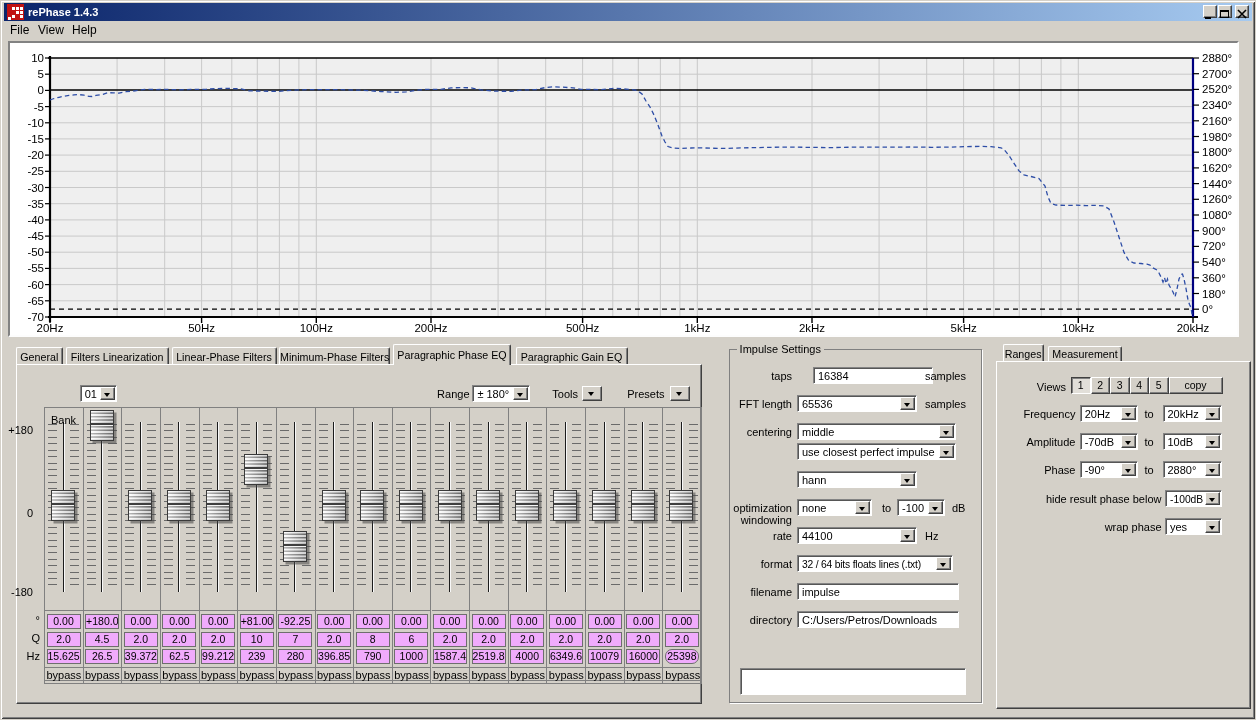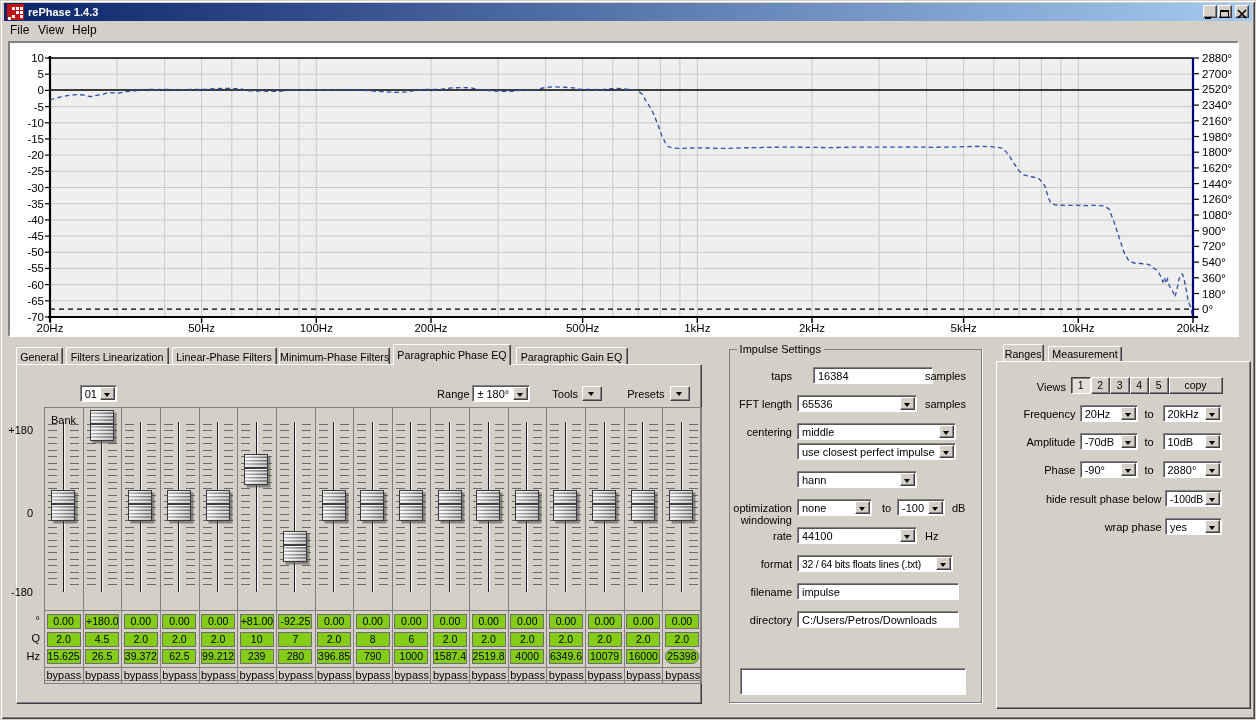"0.00" .vbox { background: #84cc16 -> #f0abfc }
